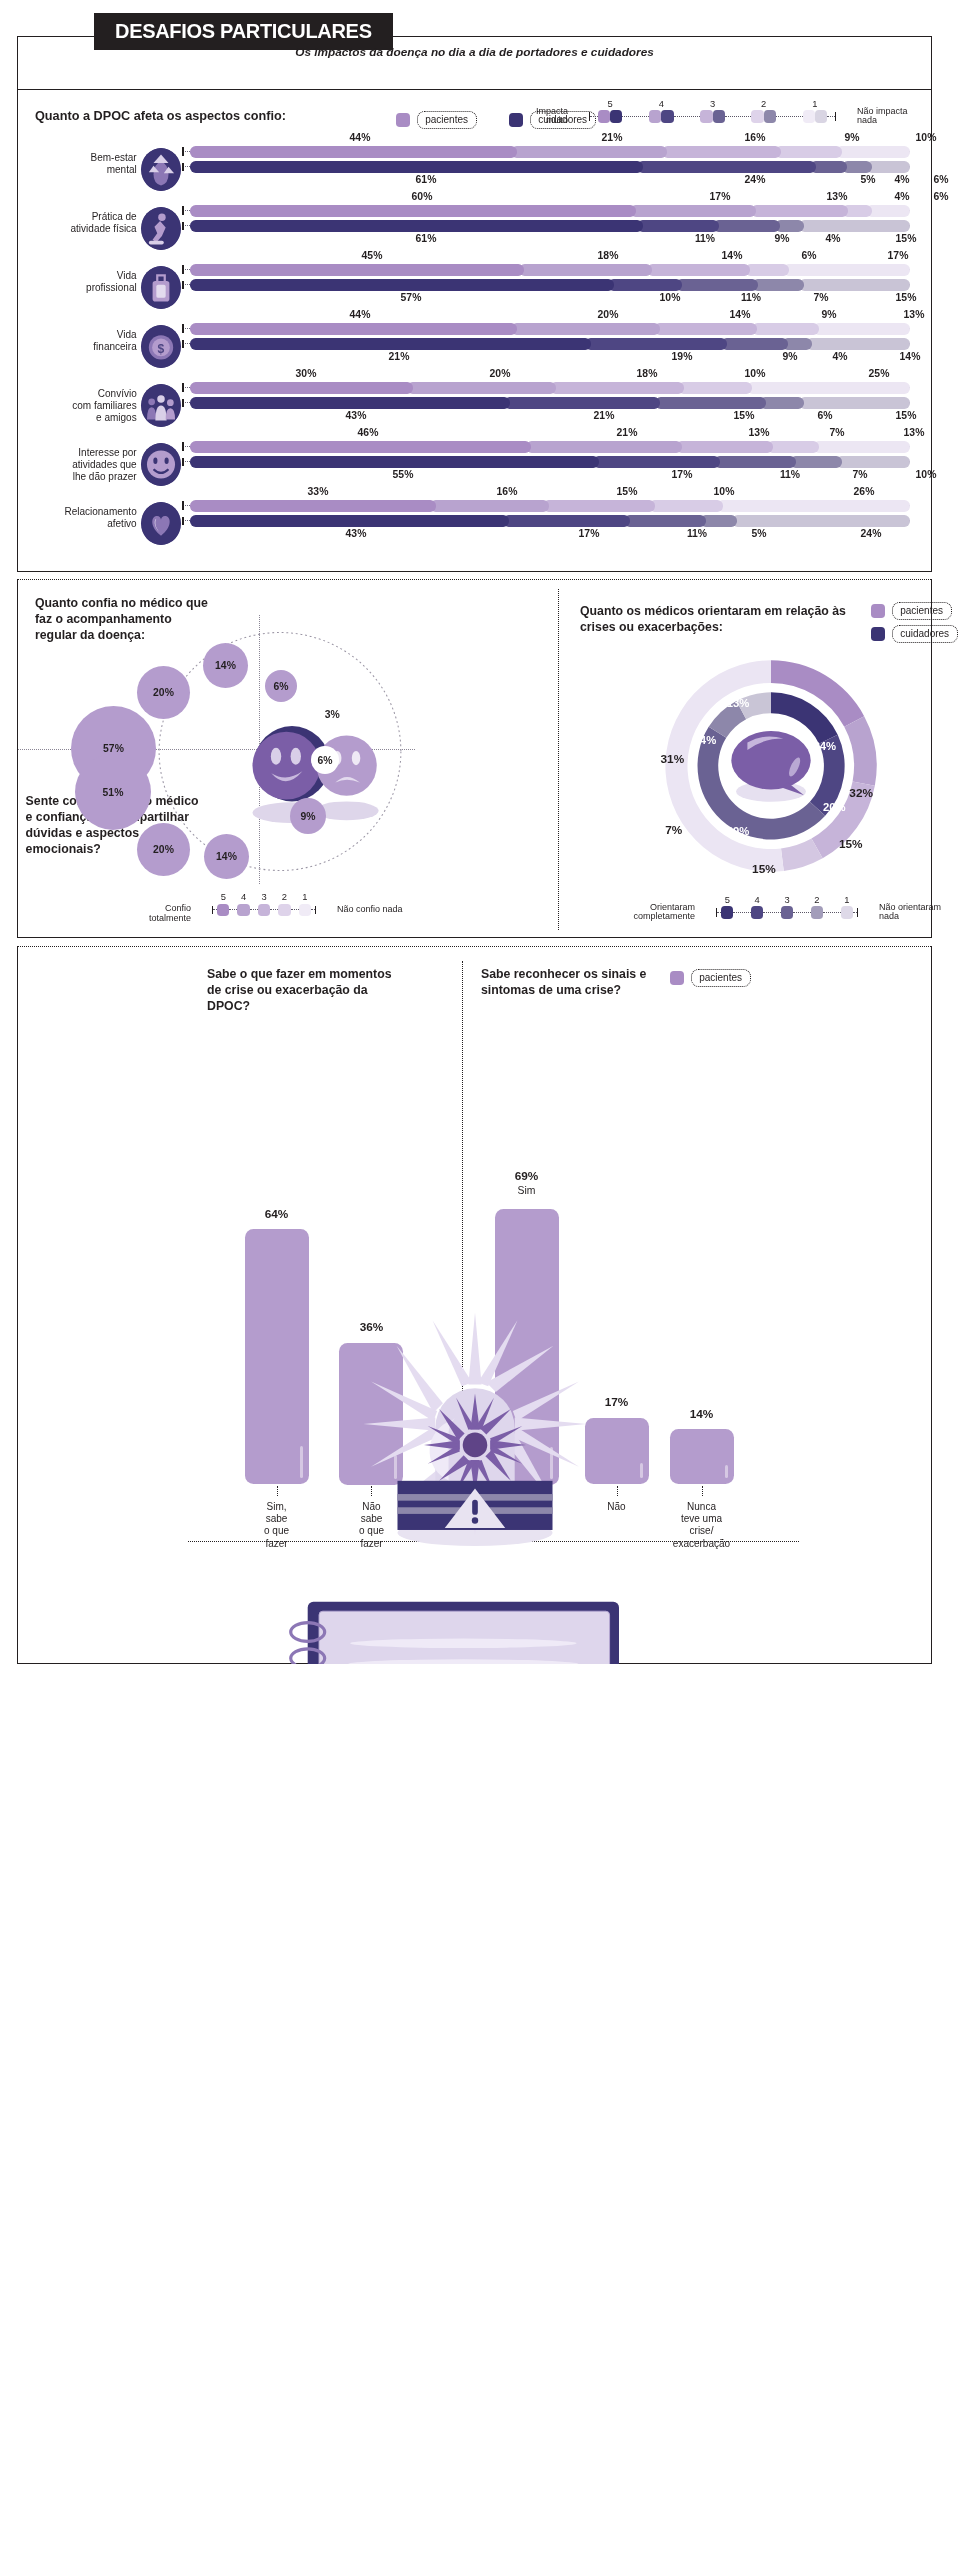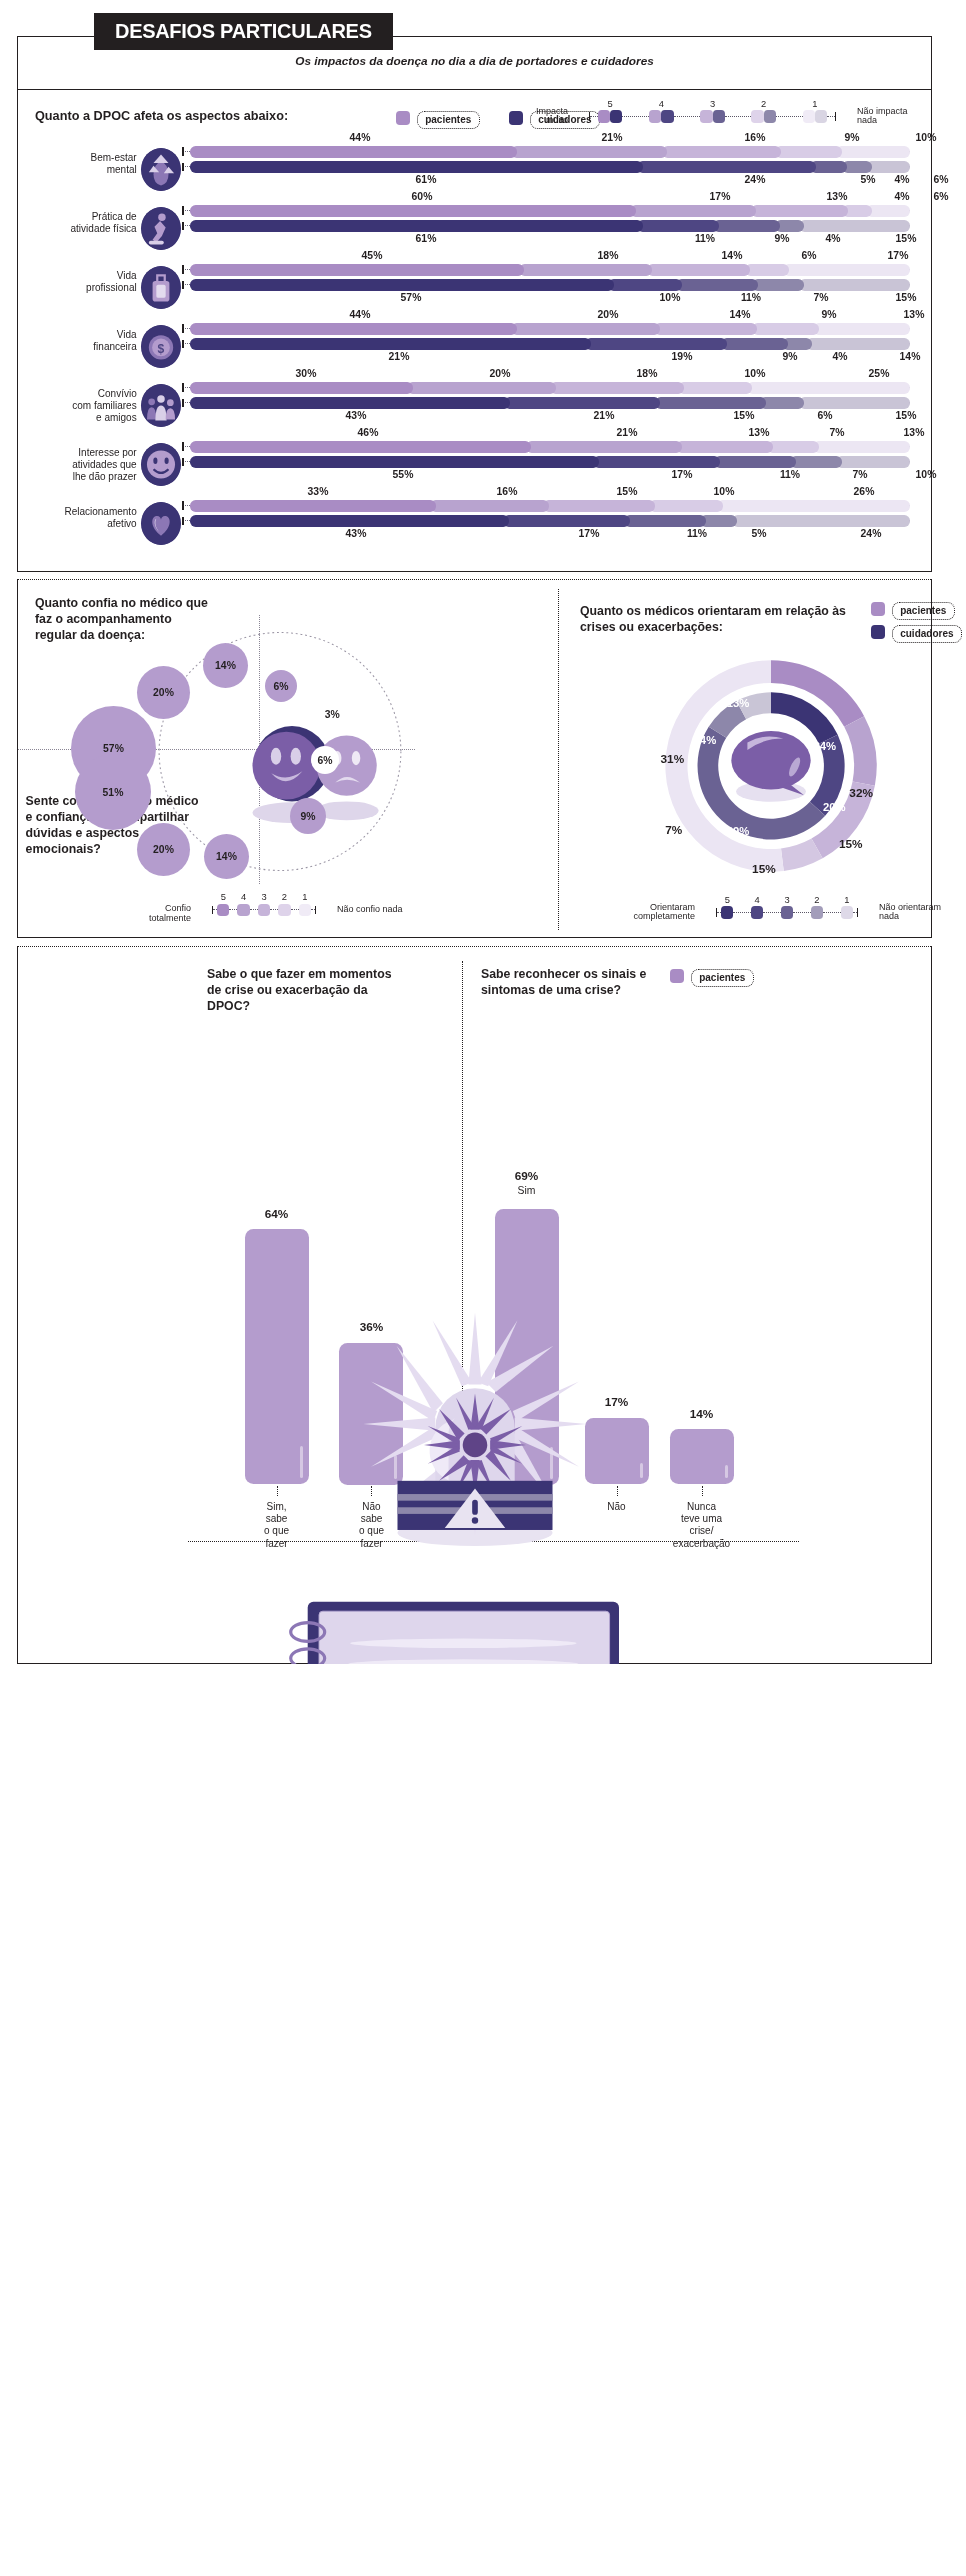"Os impactos da doença no" .hdr-sub { top: 54px -> 45px }
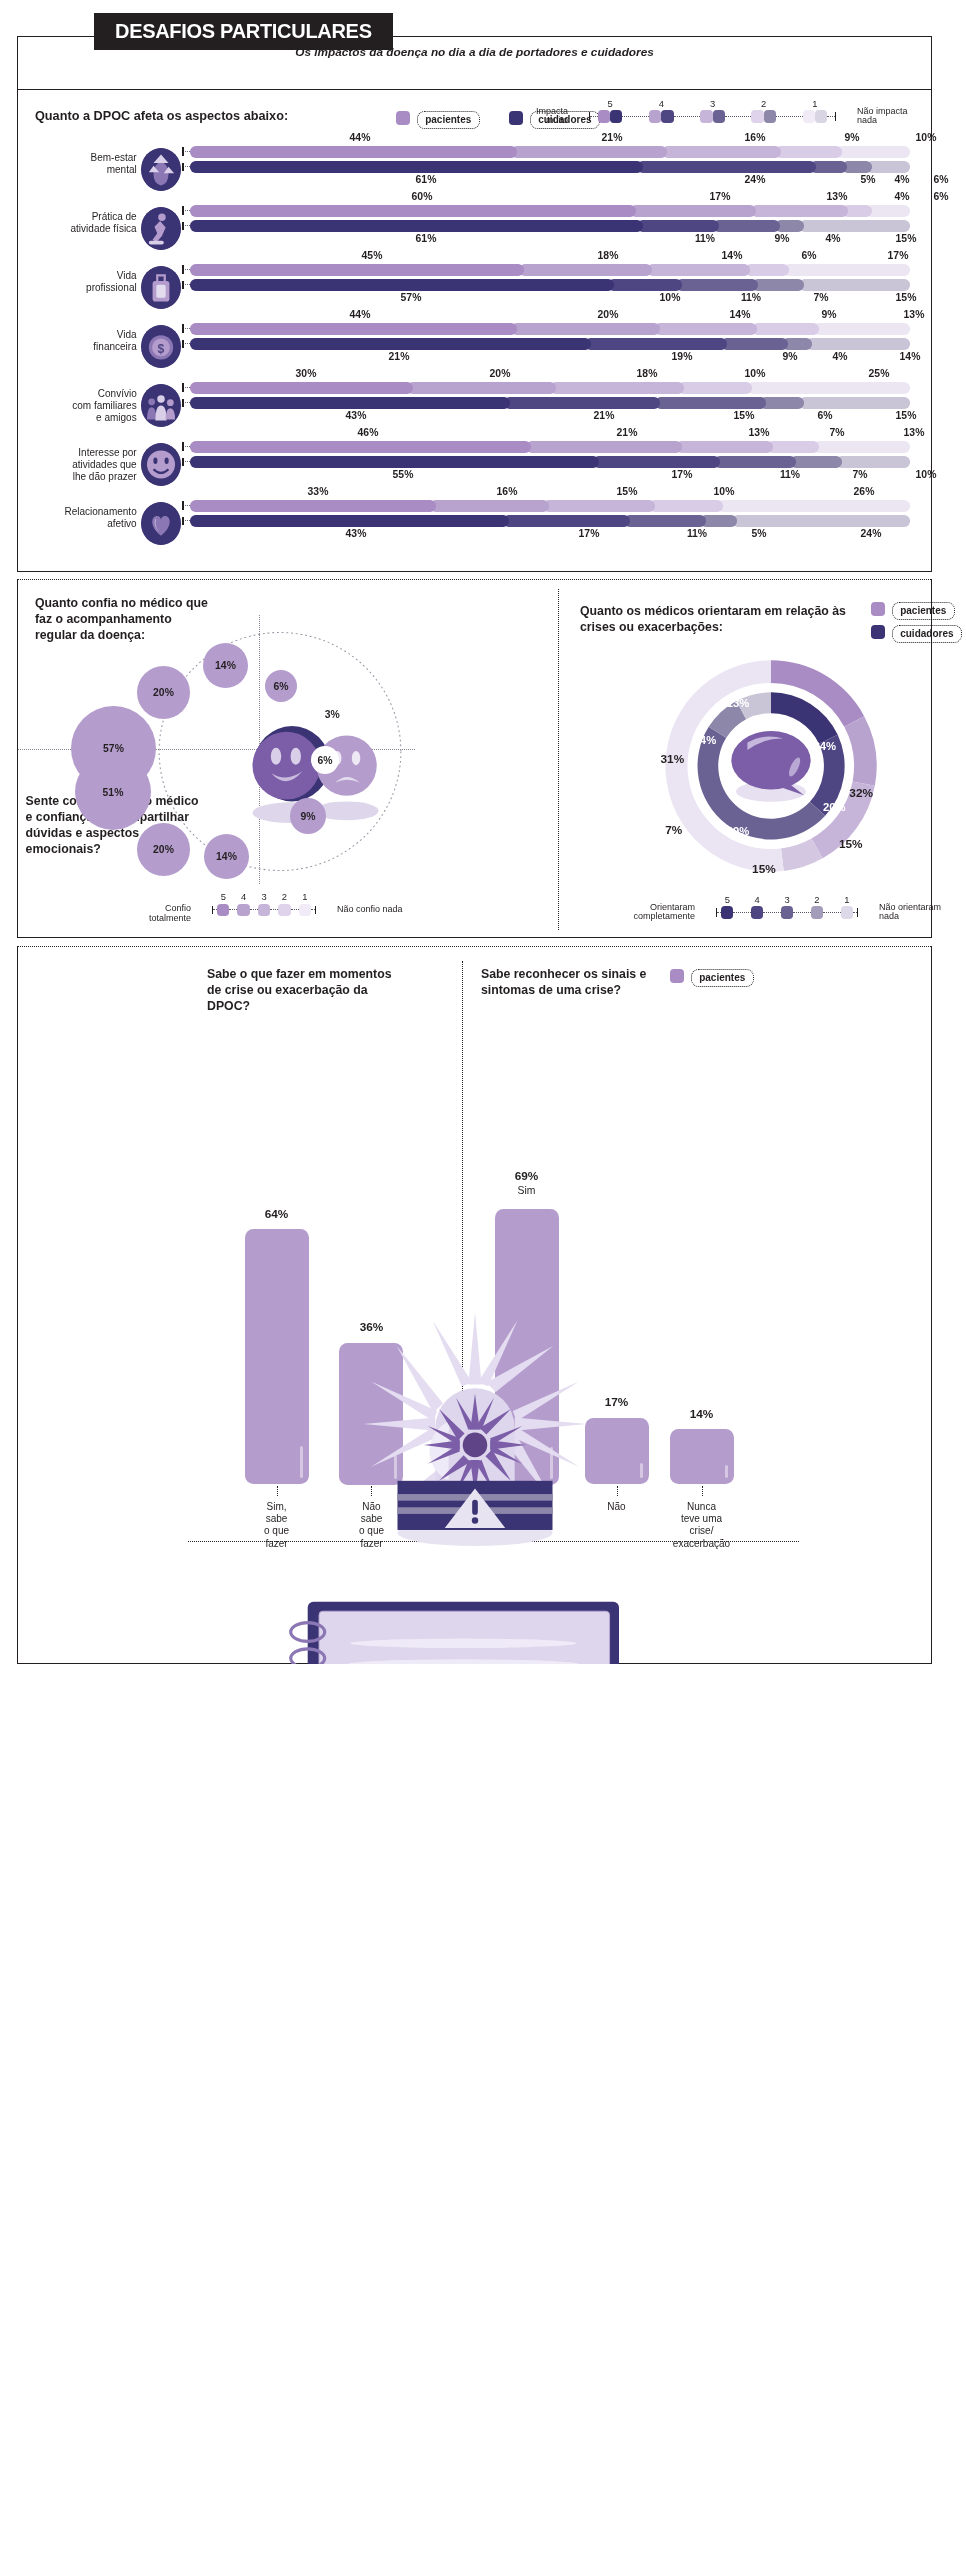"Quanto a DPOC afeta os" div.s1-title { text: abaixo -> confio }
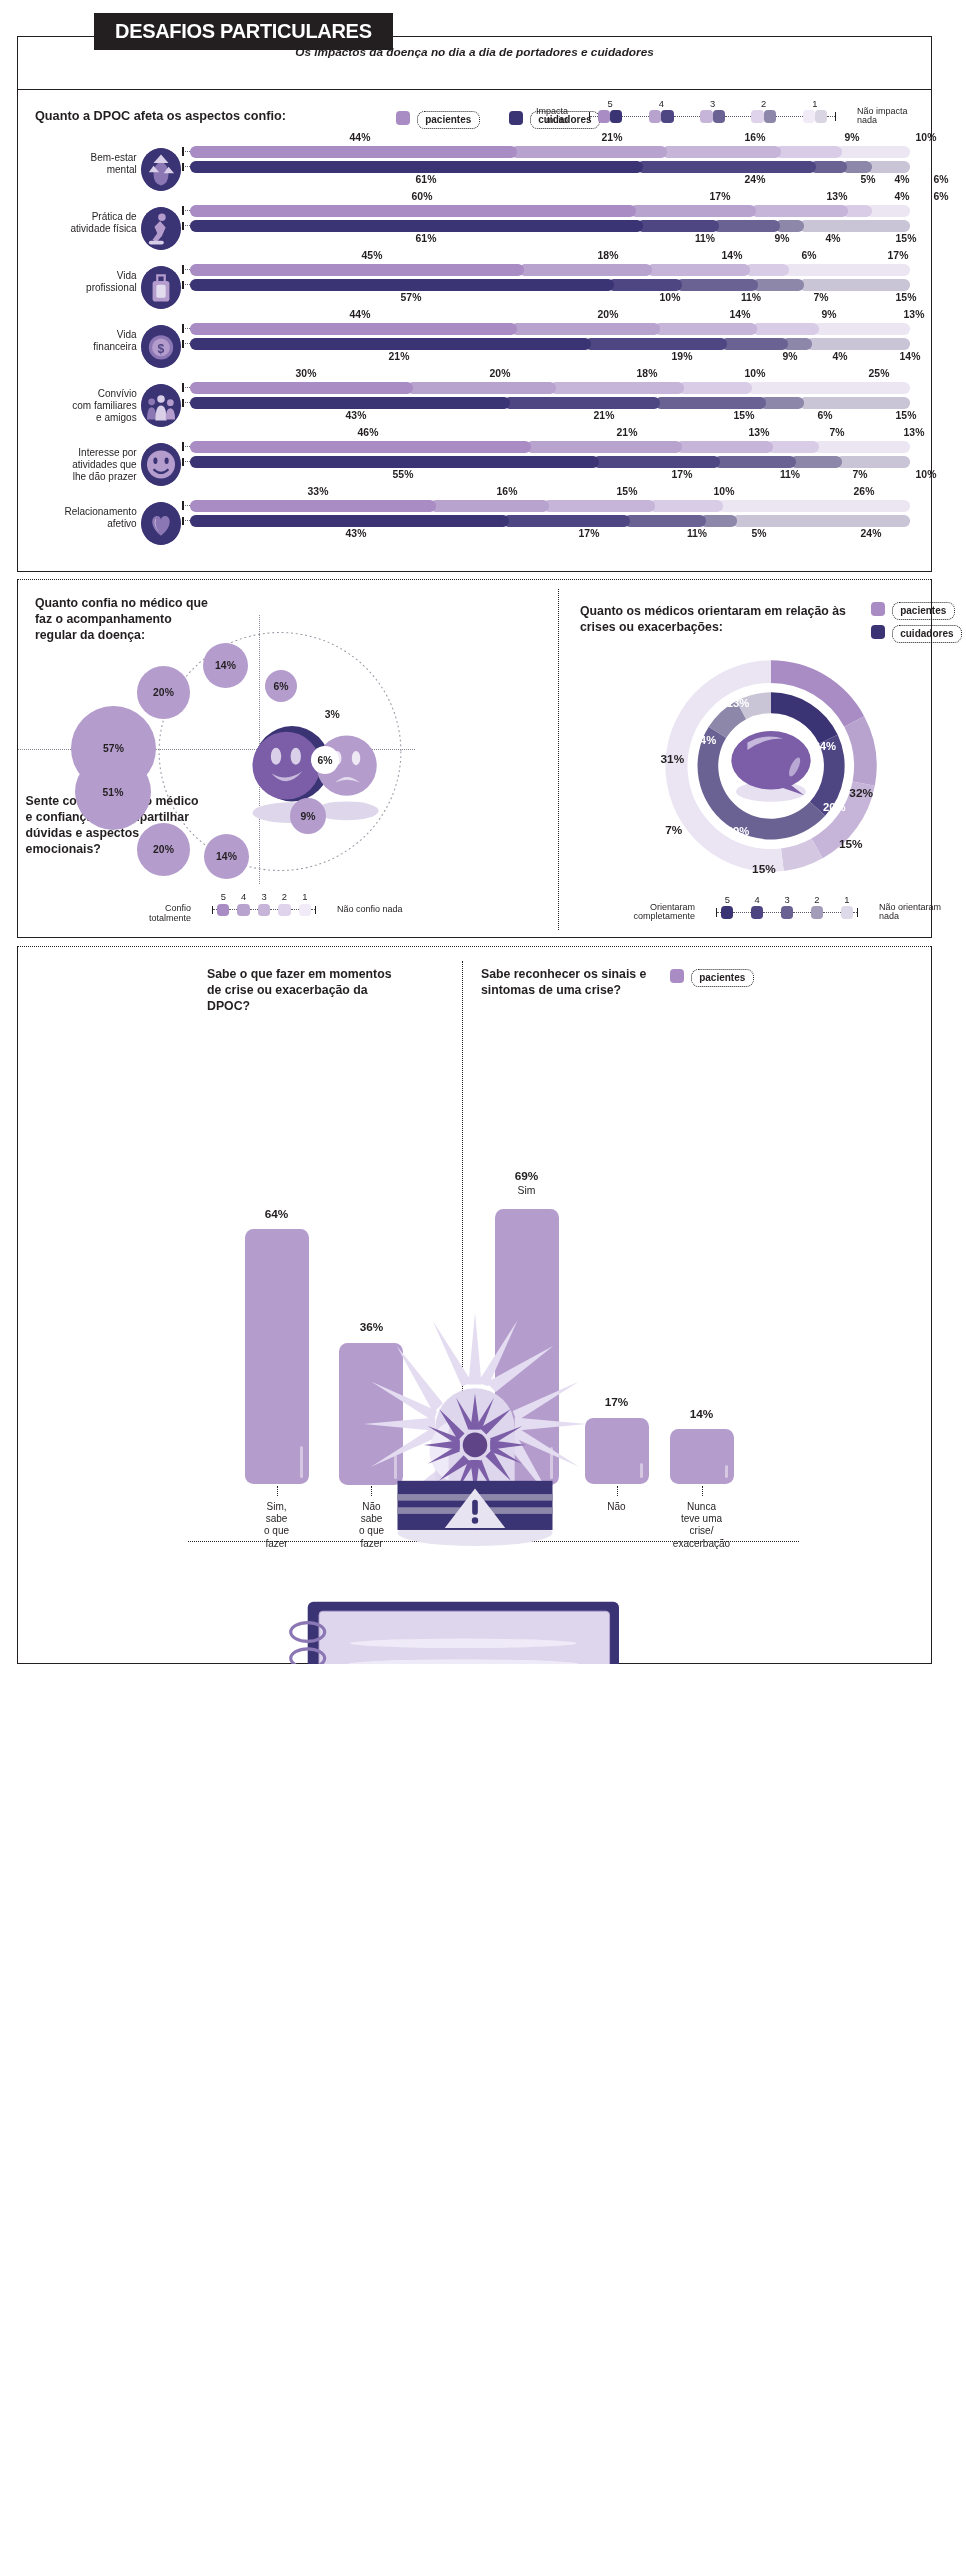"pacientes" .legend-pair { align-items: none -> center; font-weight: bold -> none }
